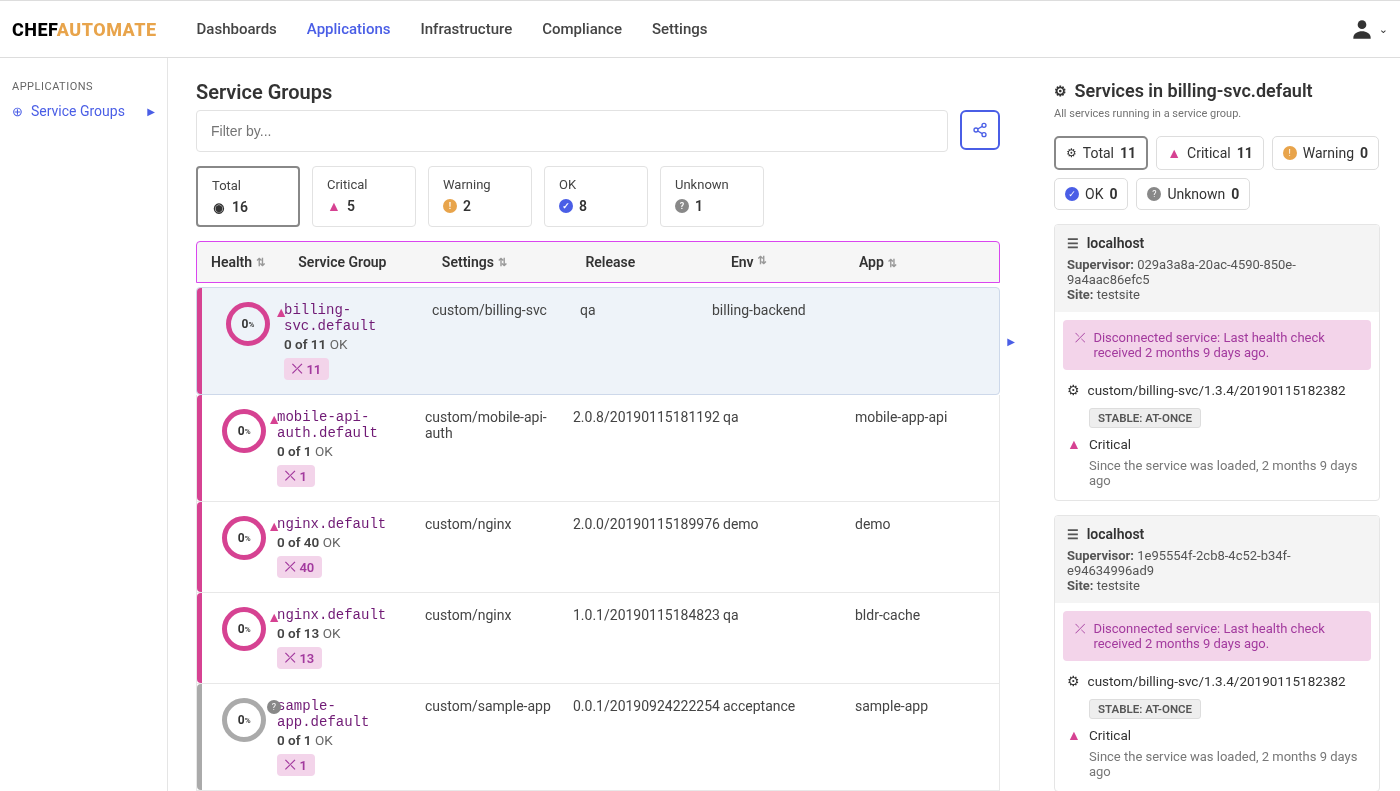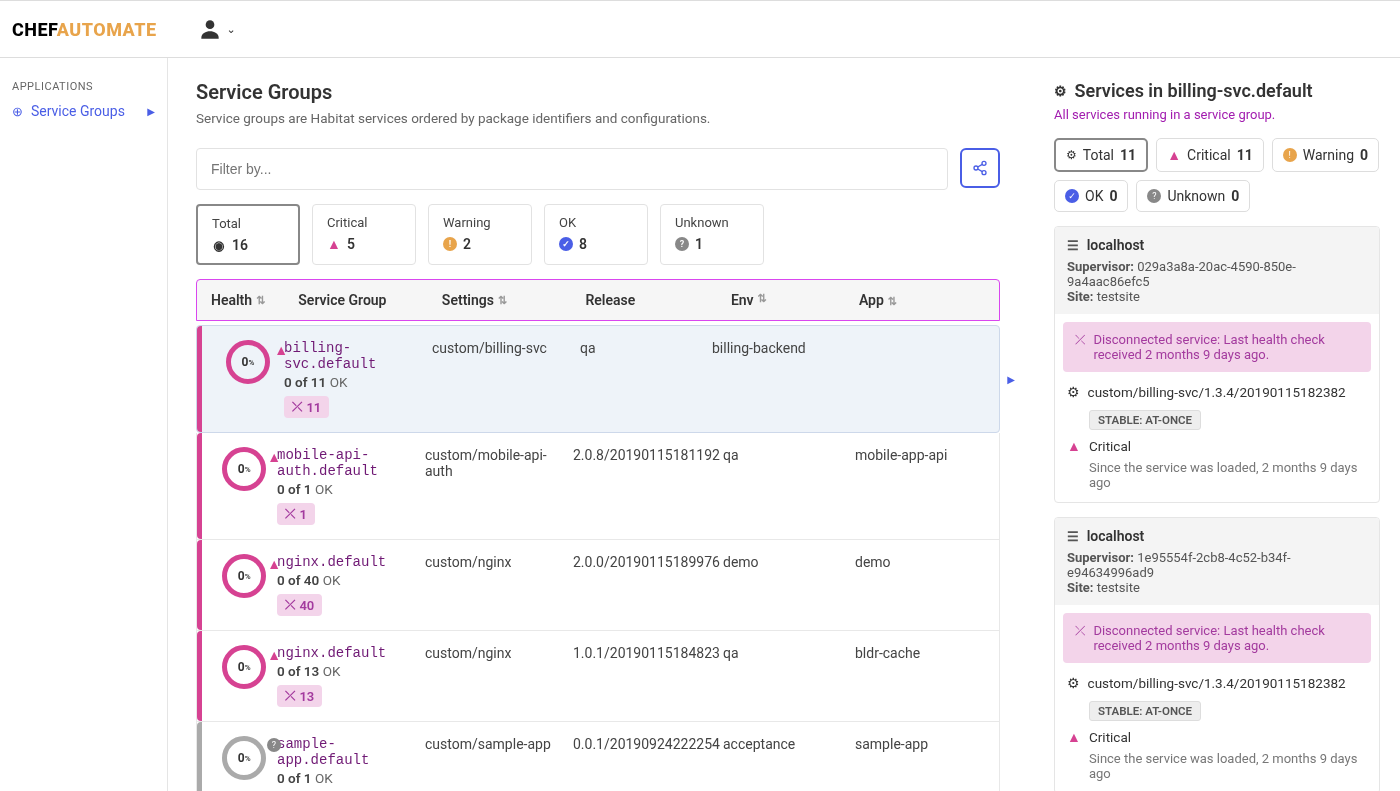"Dashboards" div.nav { html: none -> <div> <div>Dashboards</div> <div>Applications</div> <div>Infrastructure</div> <div>Compliance</div> <div>Settings</div> </div> }
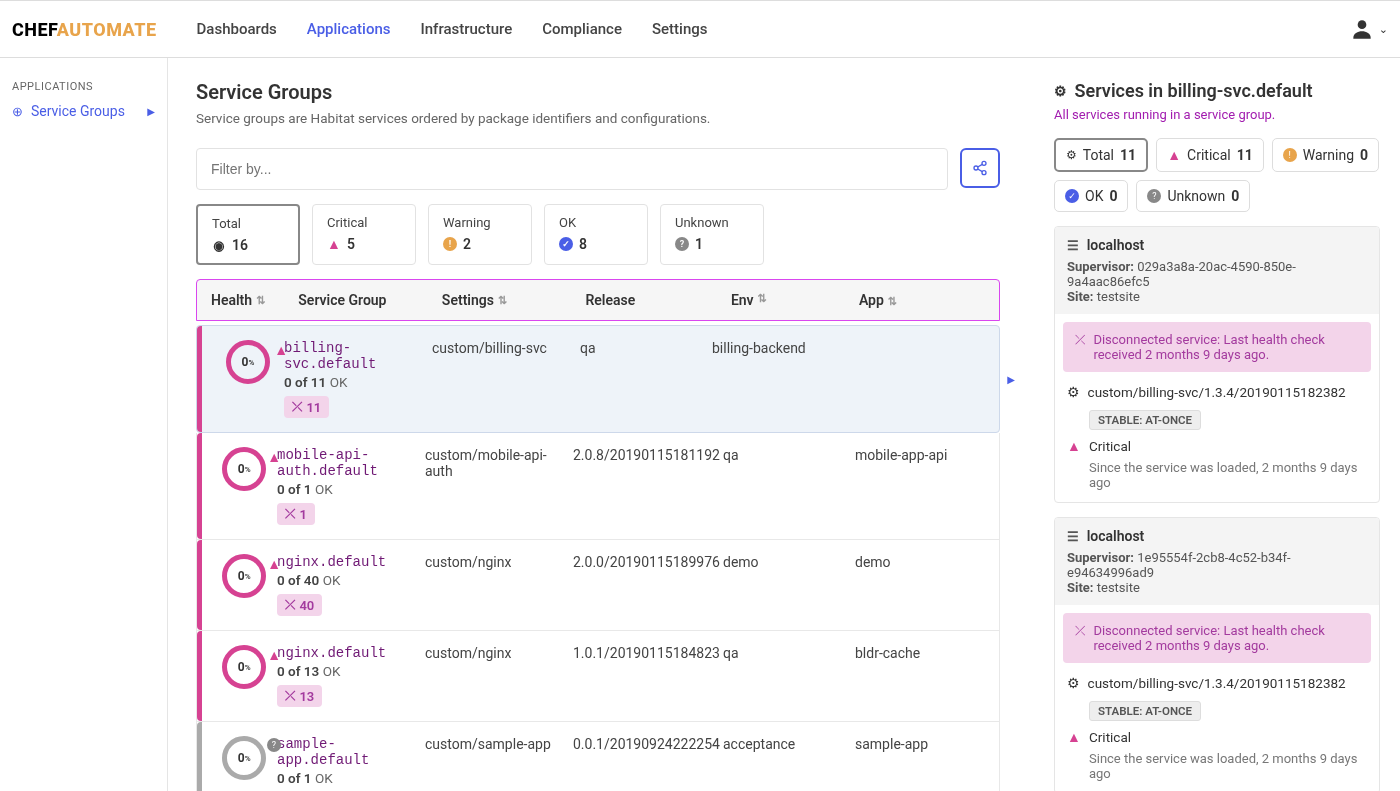"Service groups are Habitat services" div.page-subtitle { html: <div>Service groups are Habitat services ordered by package identifiers and configurations.</div> -> none }
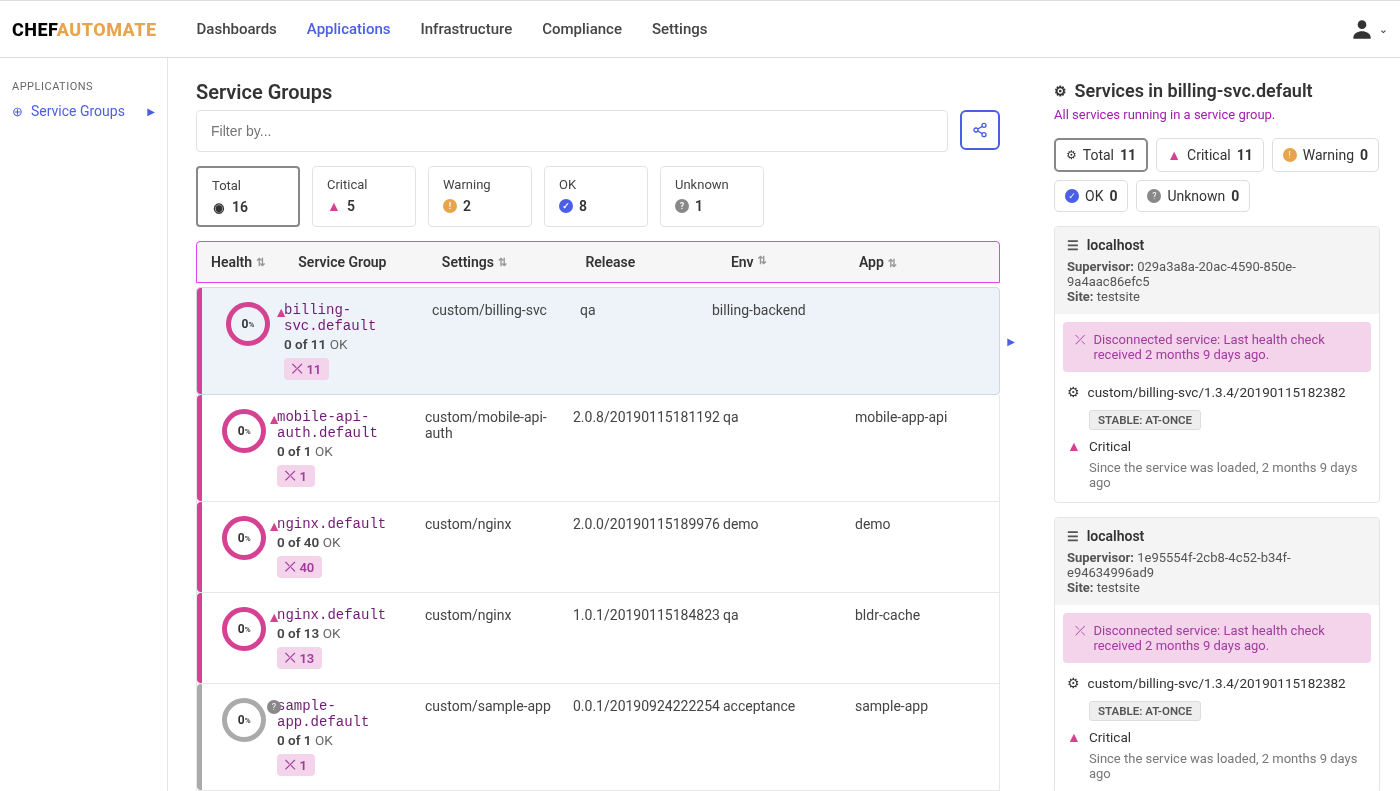"All services running in a" .detail-subtitle { color: #a21caf -> #737373; font-size: 13px -> 11px }
